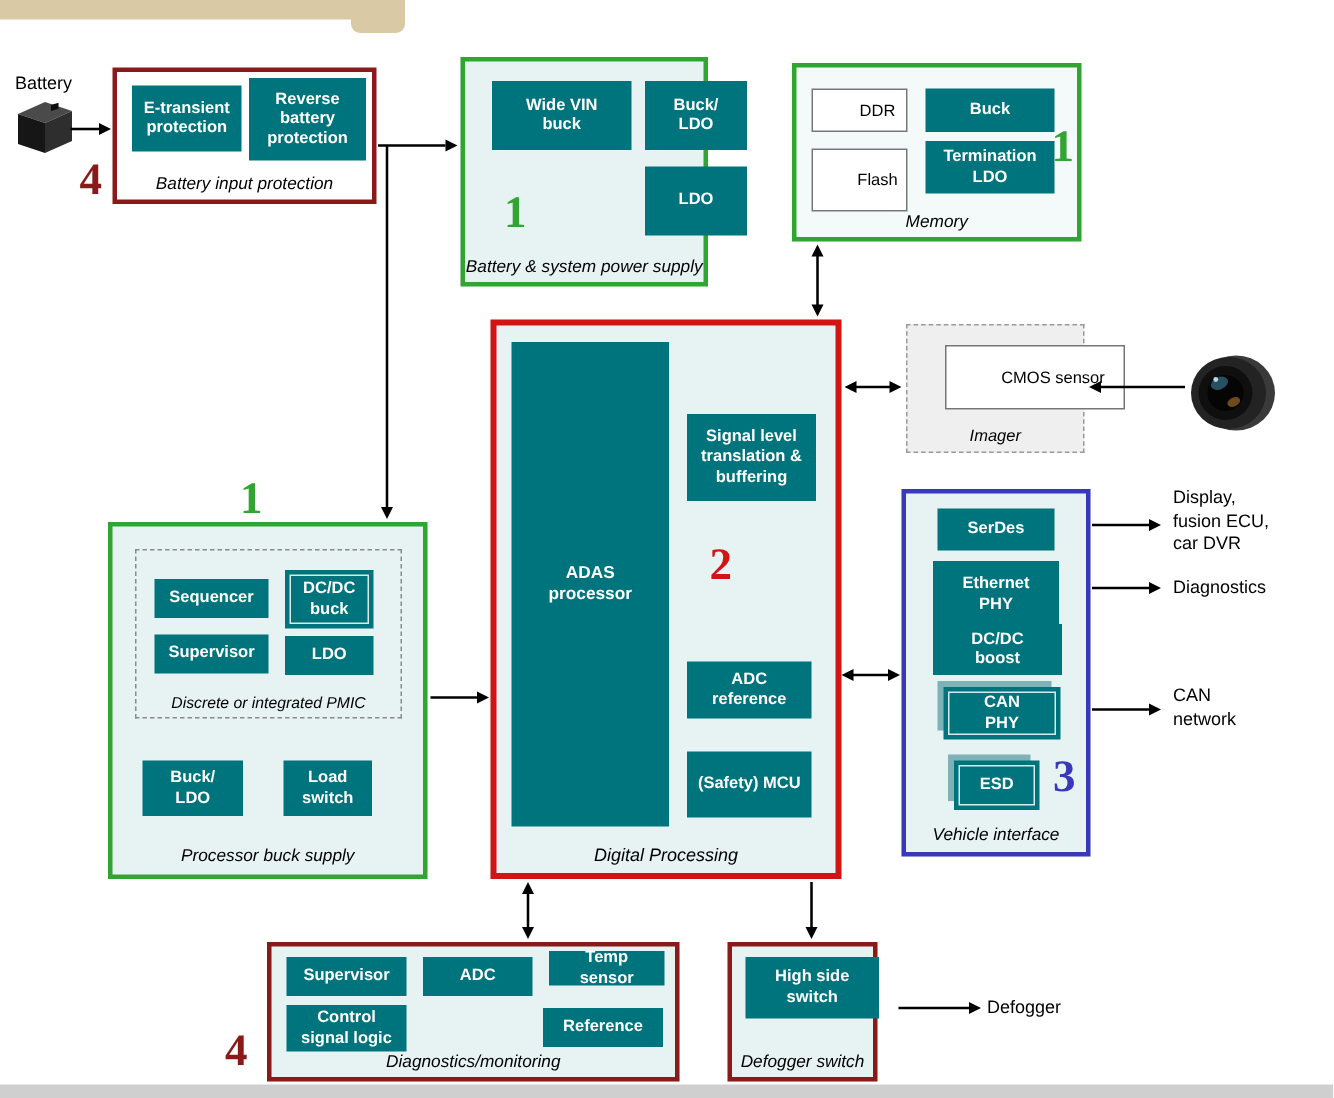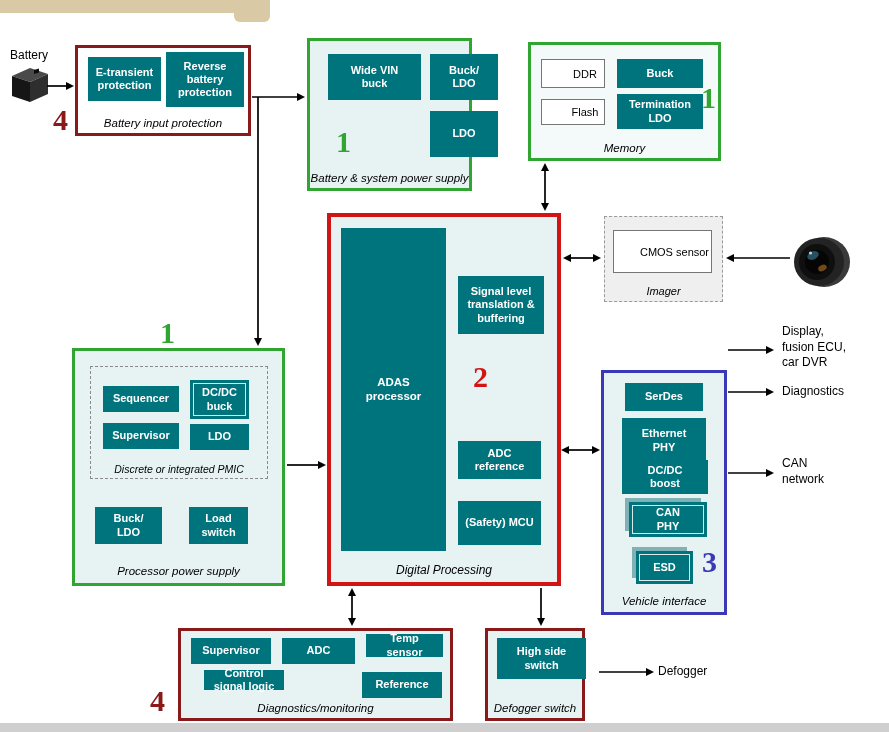"Flash" div.wblock { height: 26px -> 42px }
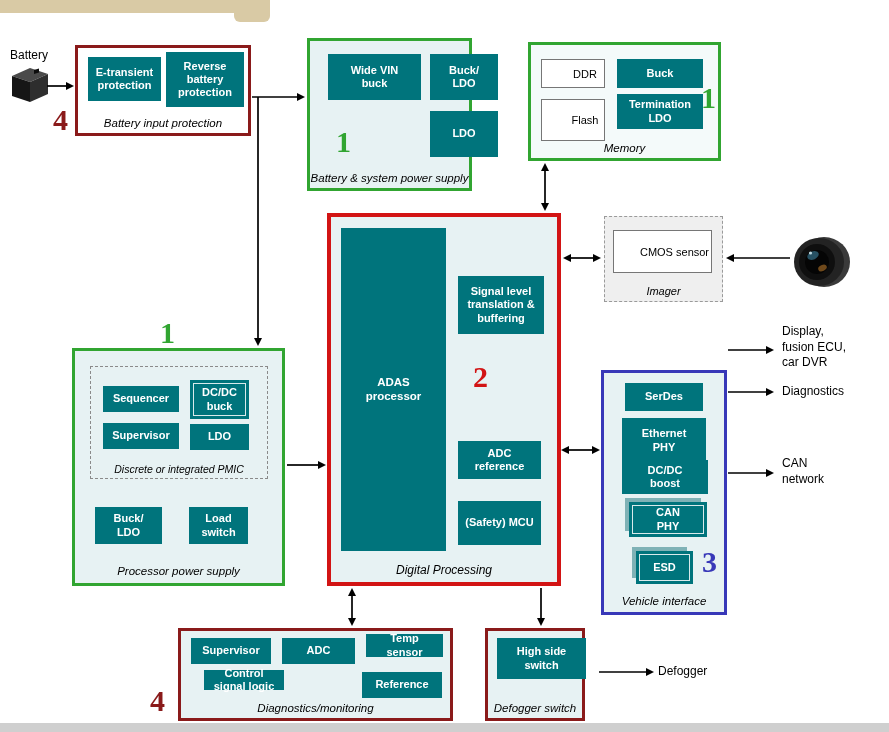"CMOS sensor" div.wblock { left: 8px -> 25px; width: 99px -> 120px }
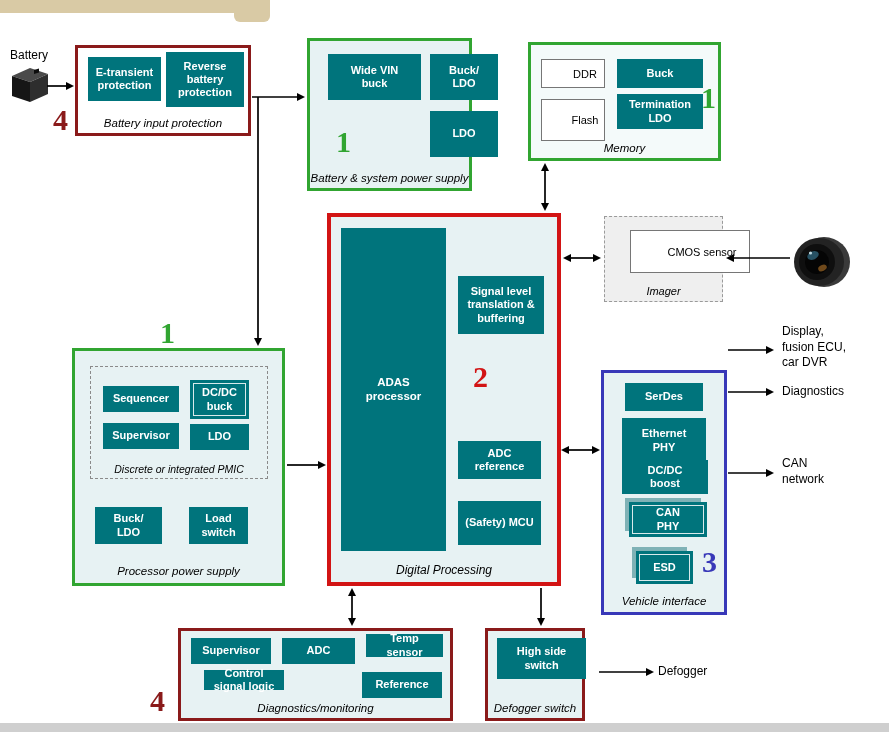"SerDes" .p-blue { margin-top: 44px -> none }
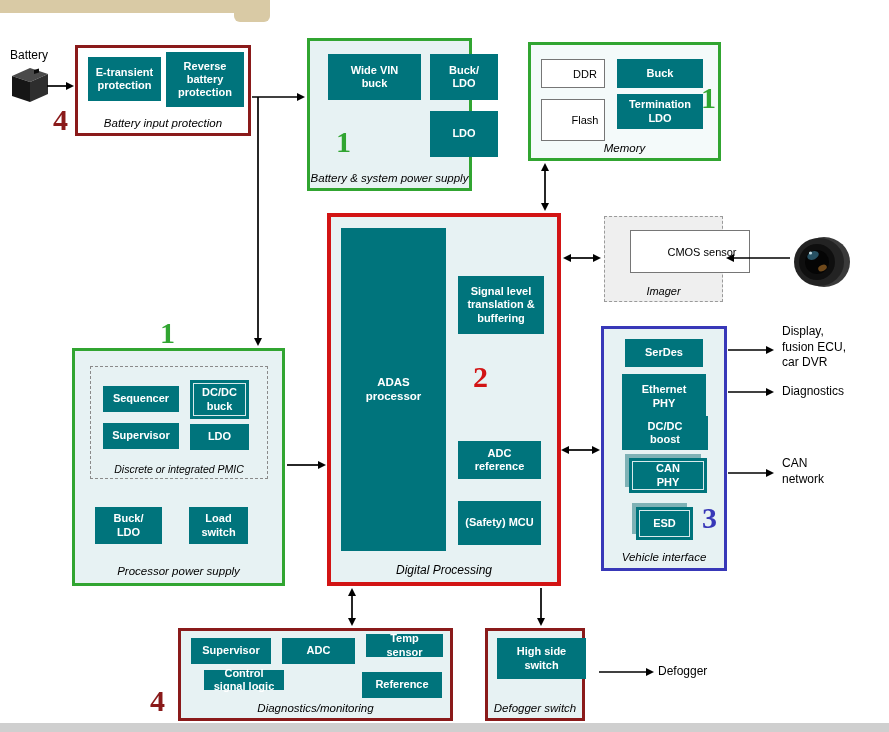"Processor power supply" div.ptitle { text: power -> buck }
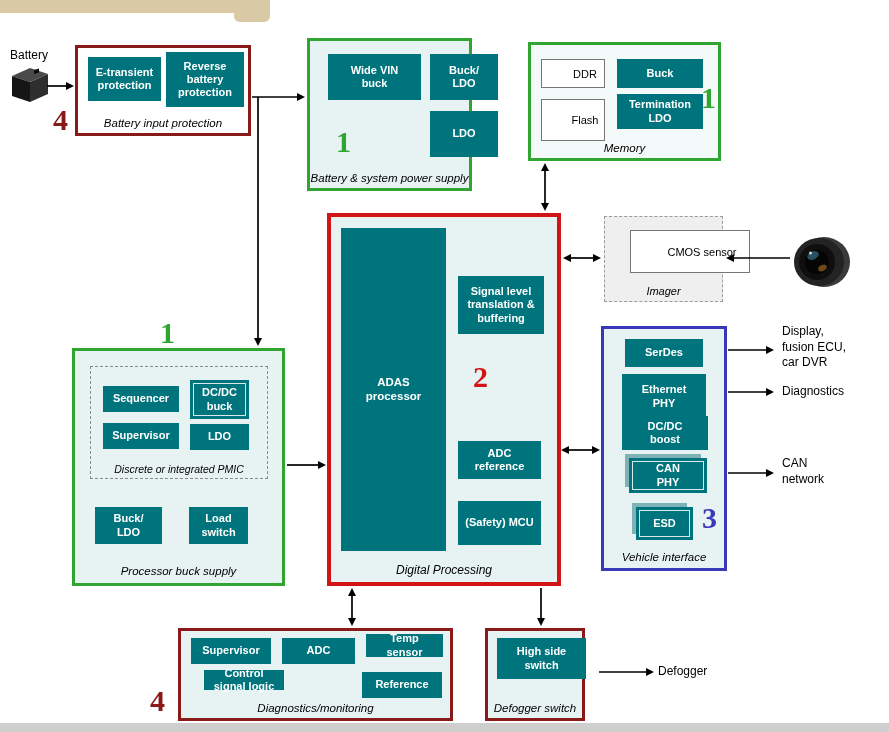"Control" div.tblock { height: 20px -> 31px; left: 23px -> 10px }
